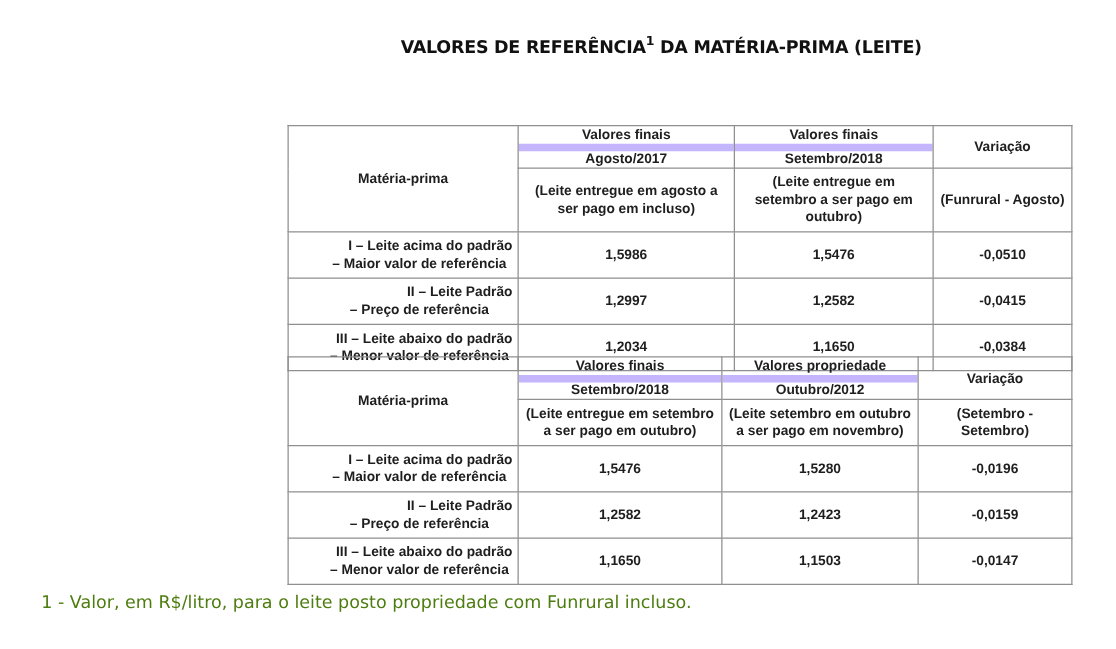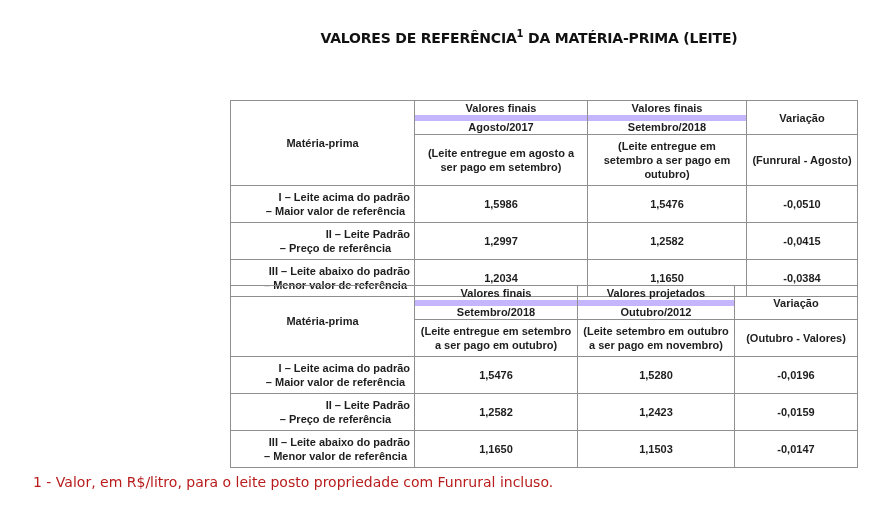"(Leite entregue em agosto a" td { text: setembro -> incluso }
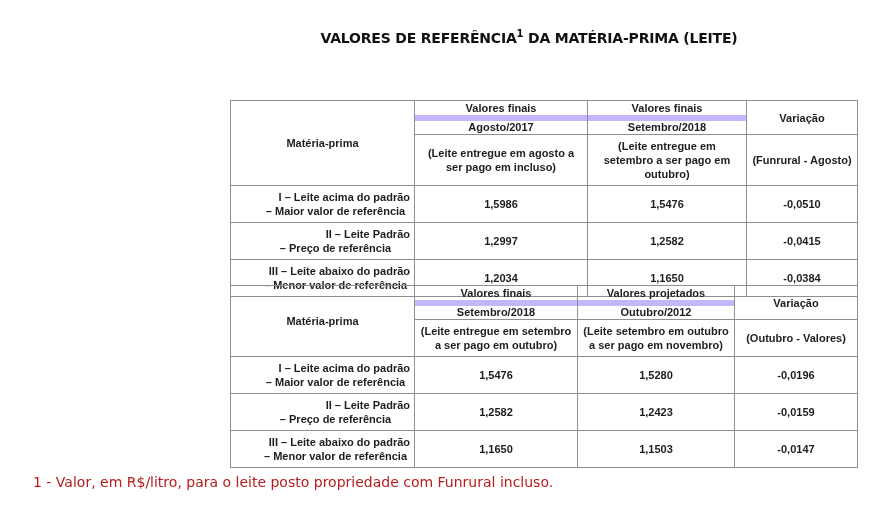"Valores projetados" div.stack-top { text: projetados -> propriedade }
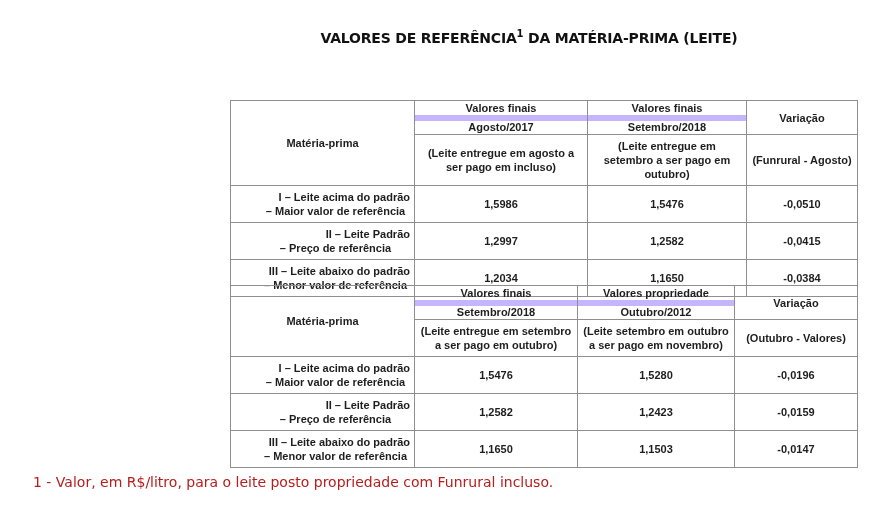"(Outubro - Valores)" td { text: Outubro - Valores -> Setembro - Setembro }
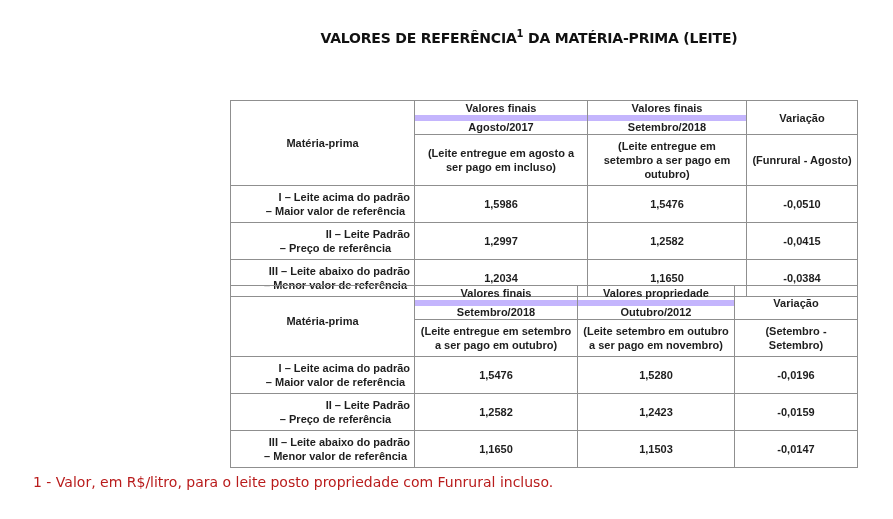"1 - Valor, em R$/litro," .footnote { color: #b91c1c -> #4d7c0f }
